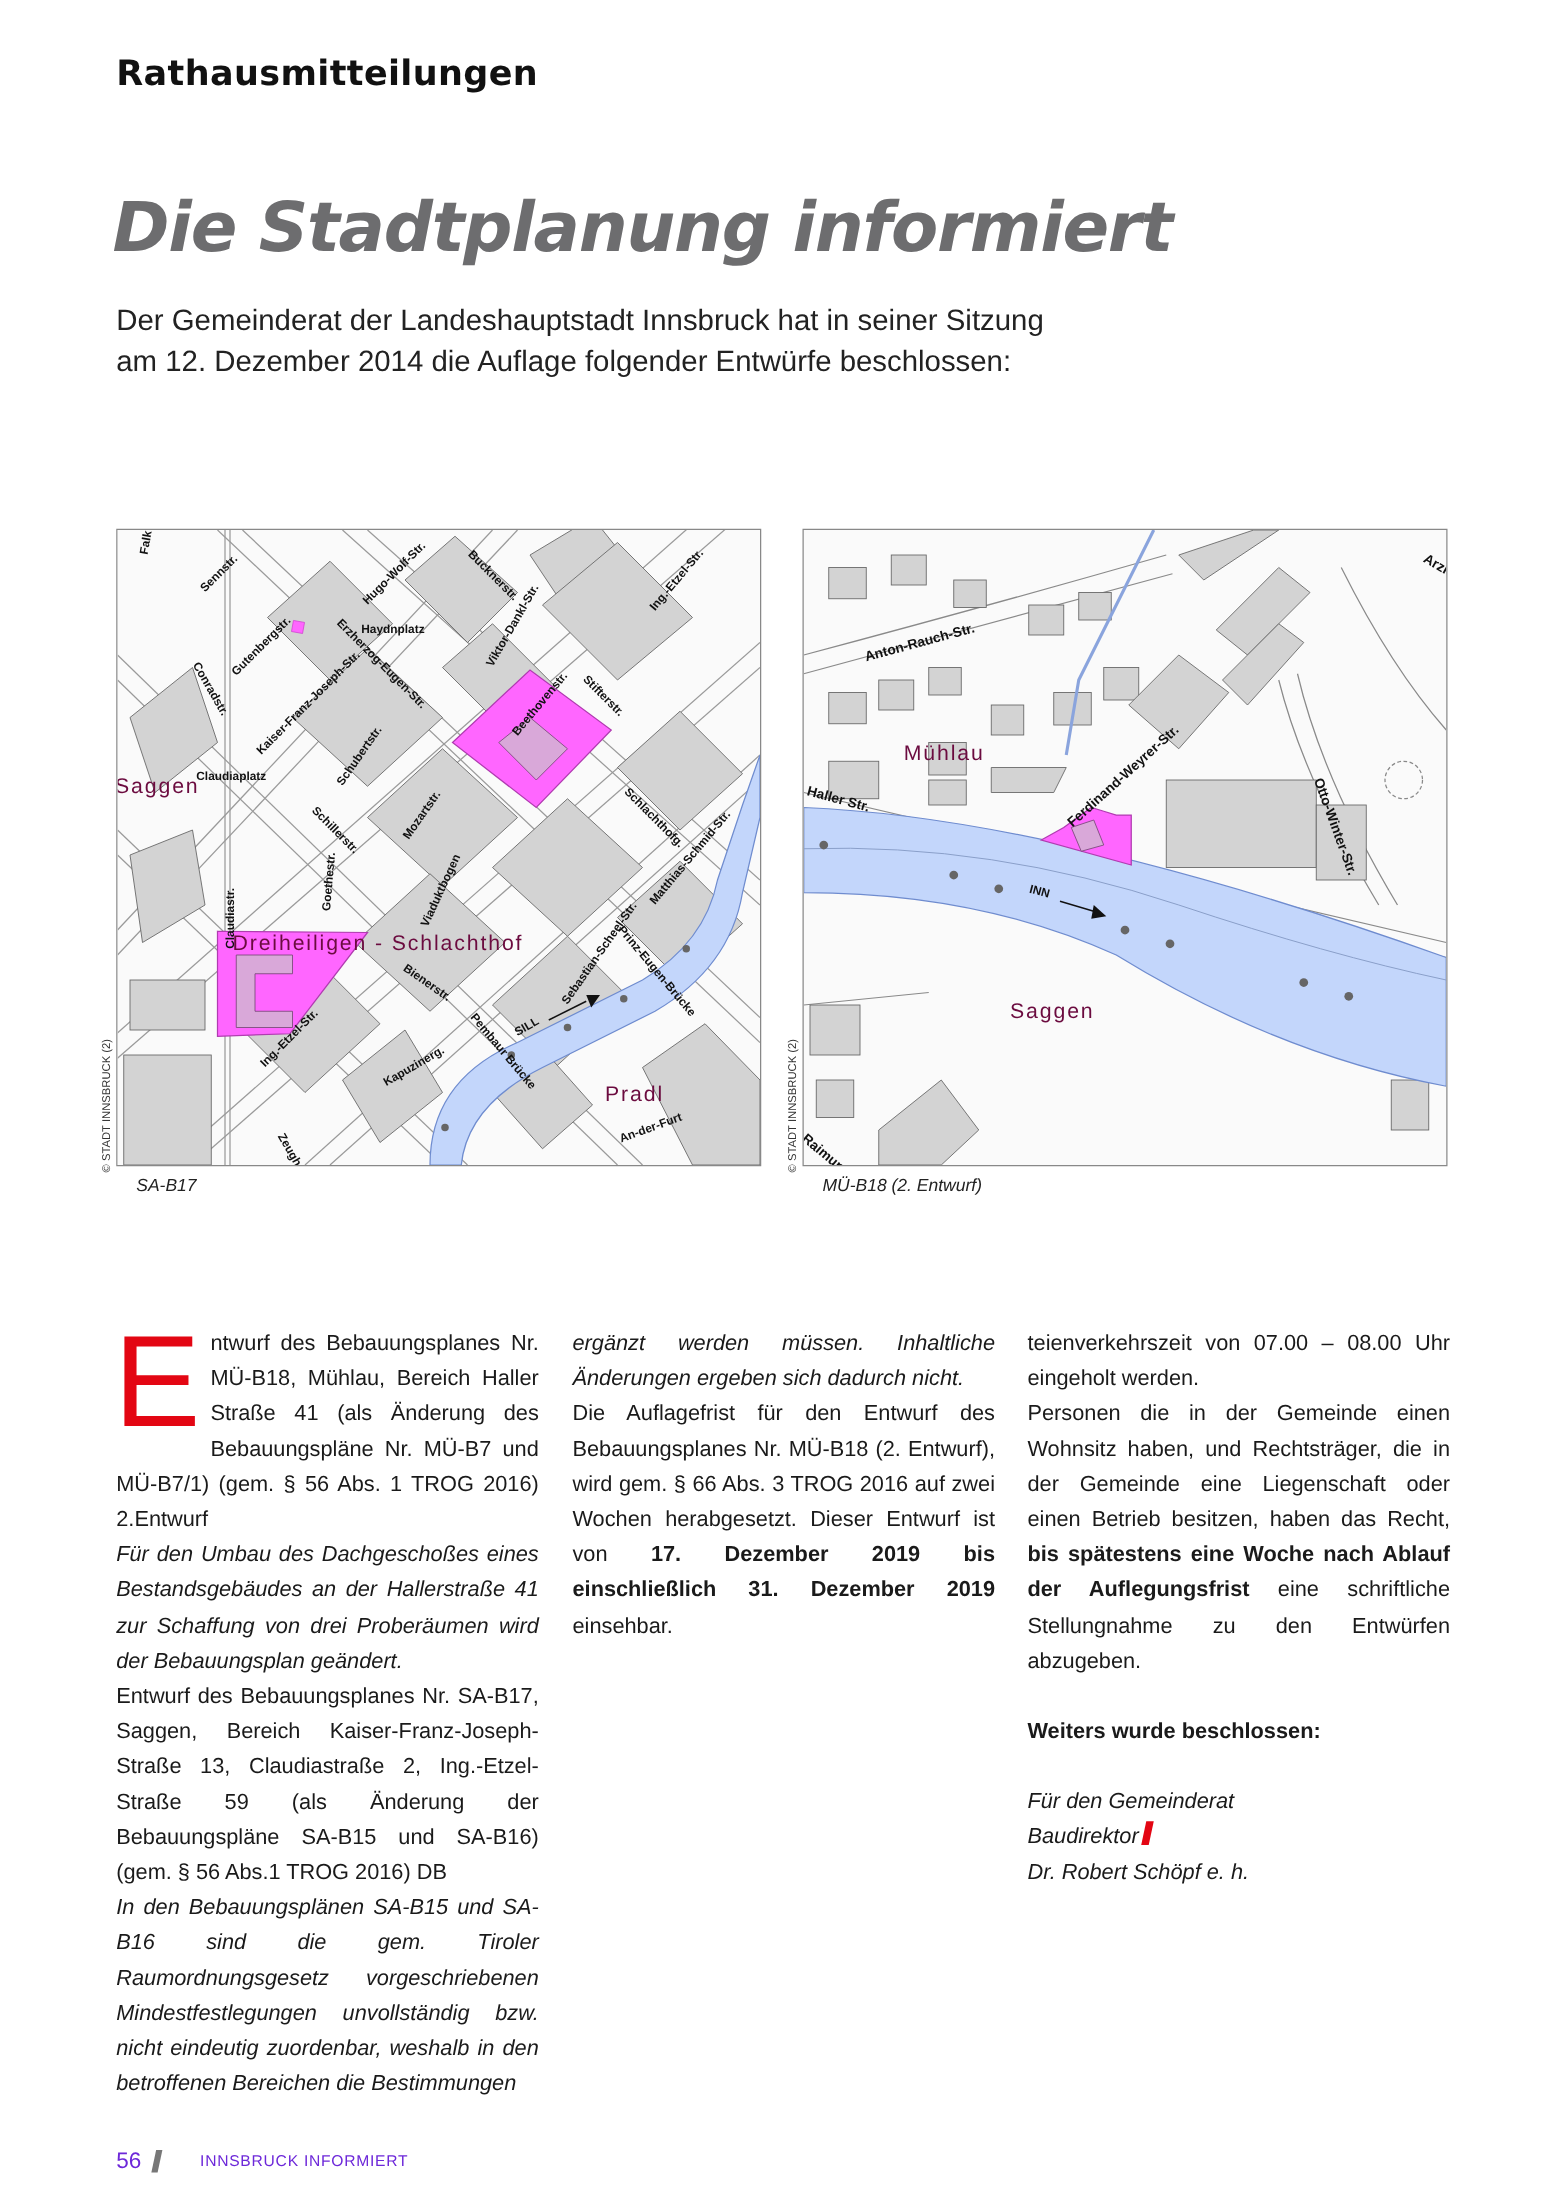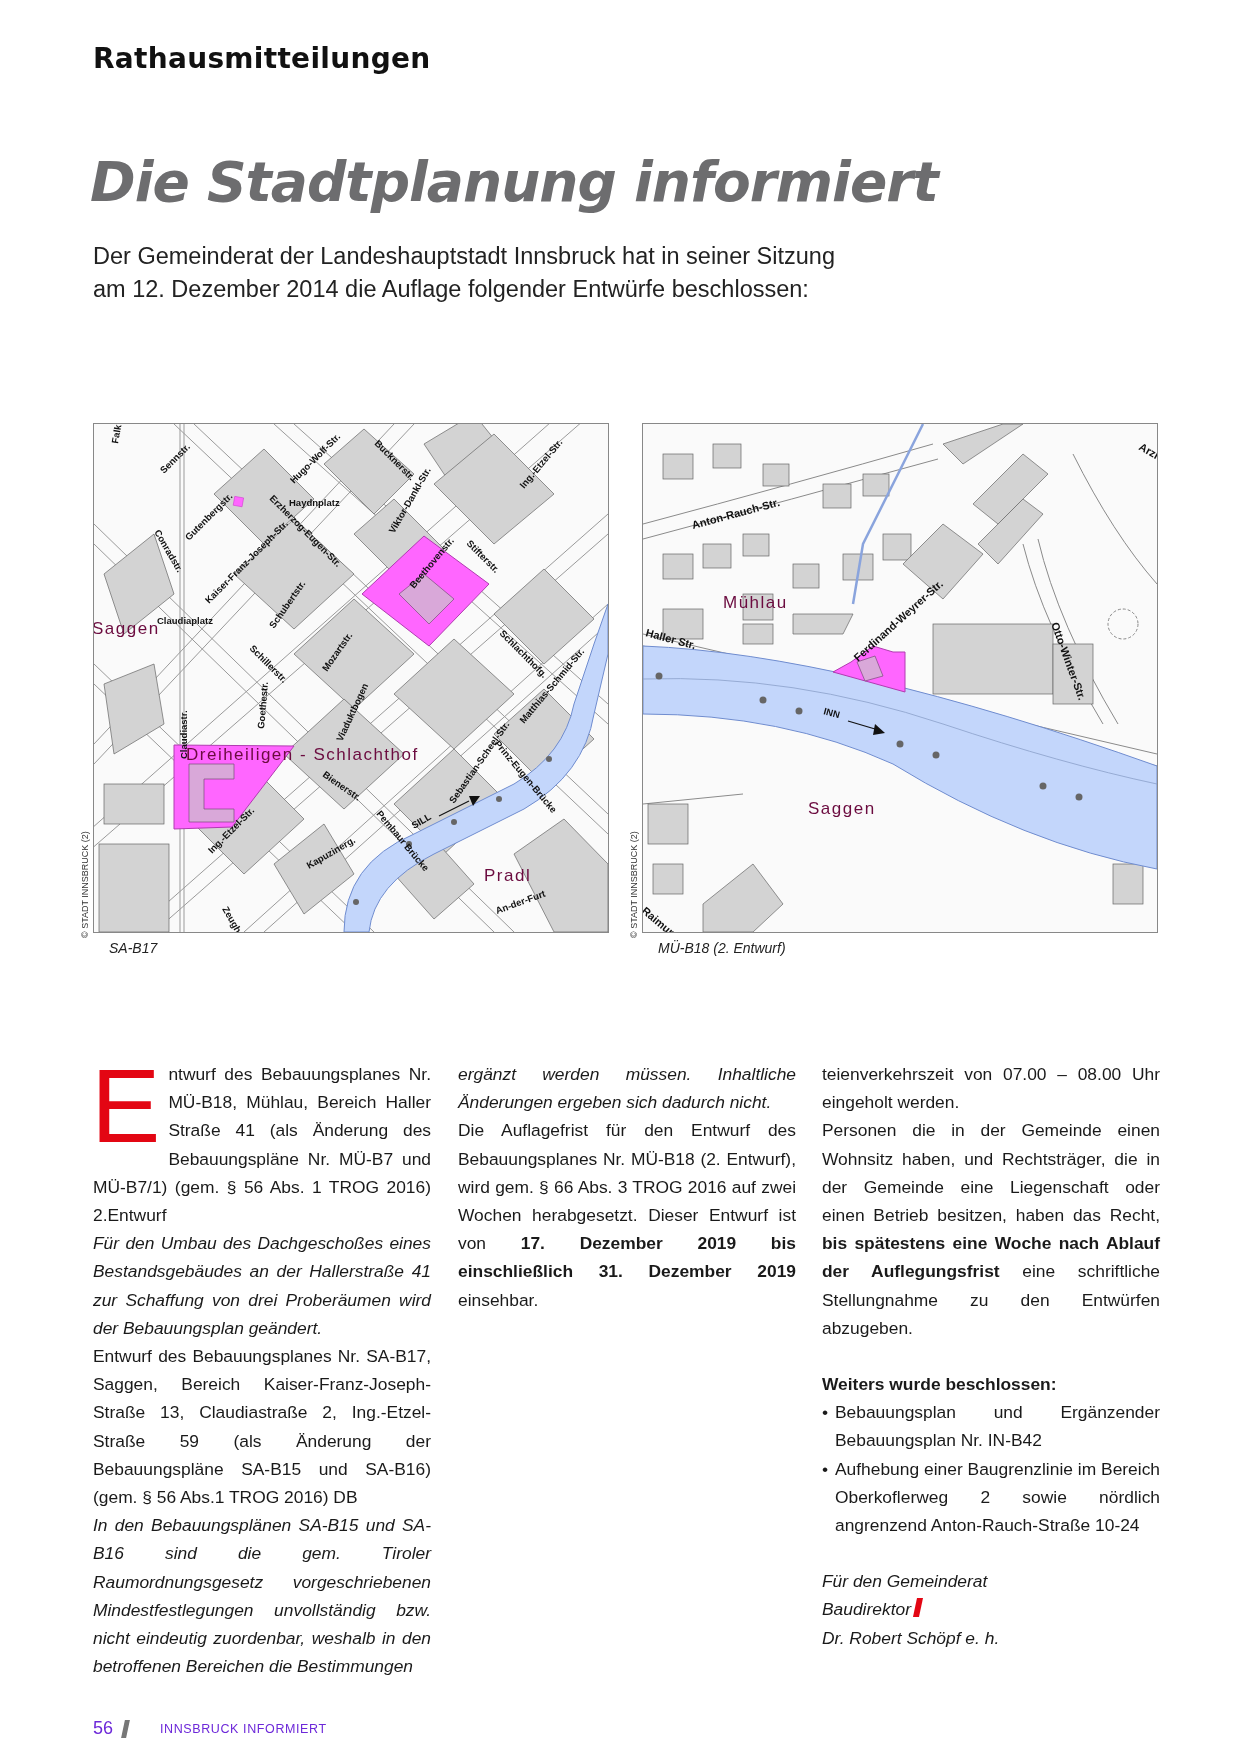"Bebauungsplan und Ergänzender" ul { html: <ul> <li>Bebauungsplan und Ergänzender Bebauungsplan Nr. IN-B42</li> <li>Aufhebung einer Baugrenzlinie im Bereich Oberkoflerweg 2 sowie nördlich angrenzend Anton-Rauch-Straße 10-24</li> </ul> -> none }
